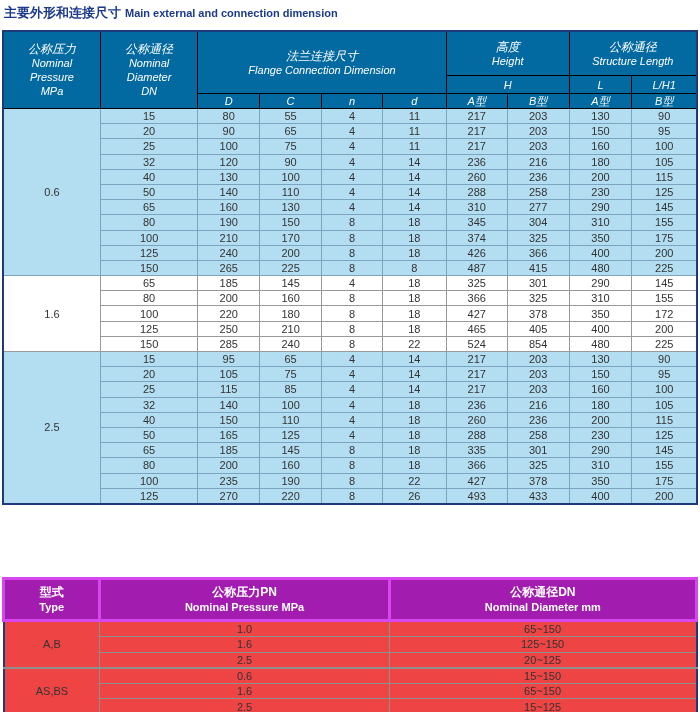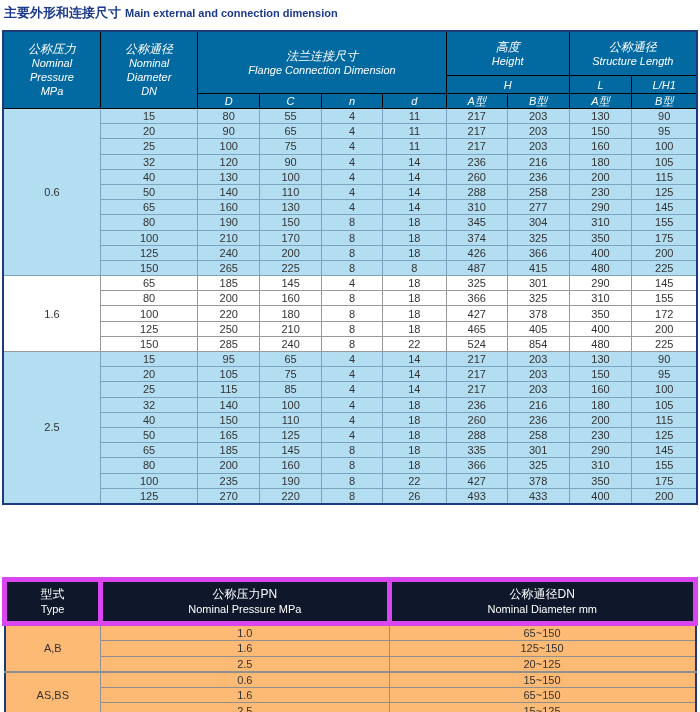"型式" #type-table thead th { background: #0f172a -> #a21caf; border: 5px solid #d946ef -> 3px solid #d946ef; font-weight: normal -> bold }
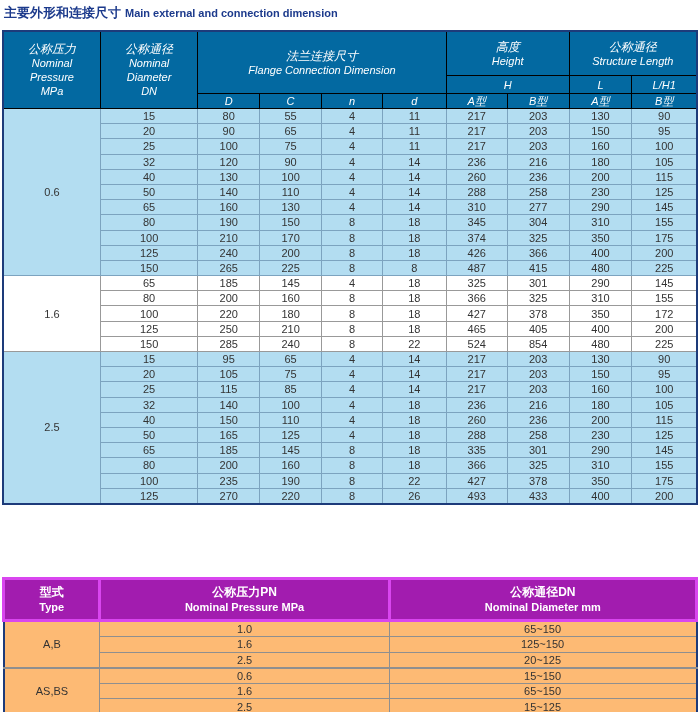"1.0" #type-table tbody td { background: #fdba74 -> #ef4444 }
